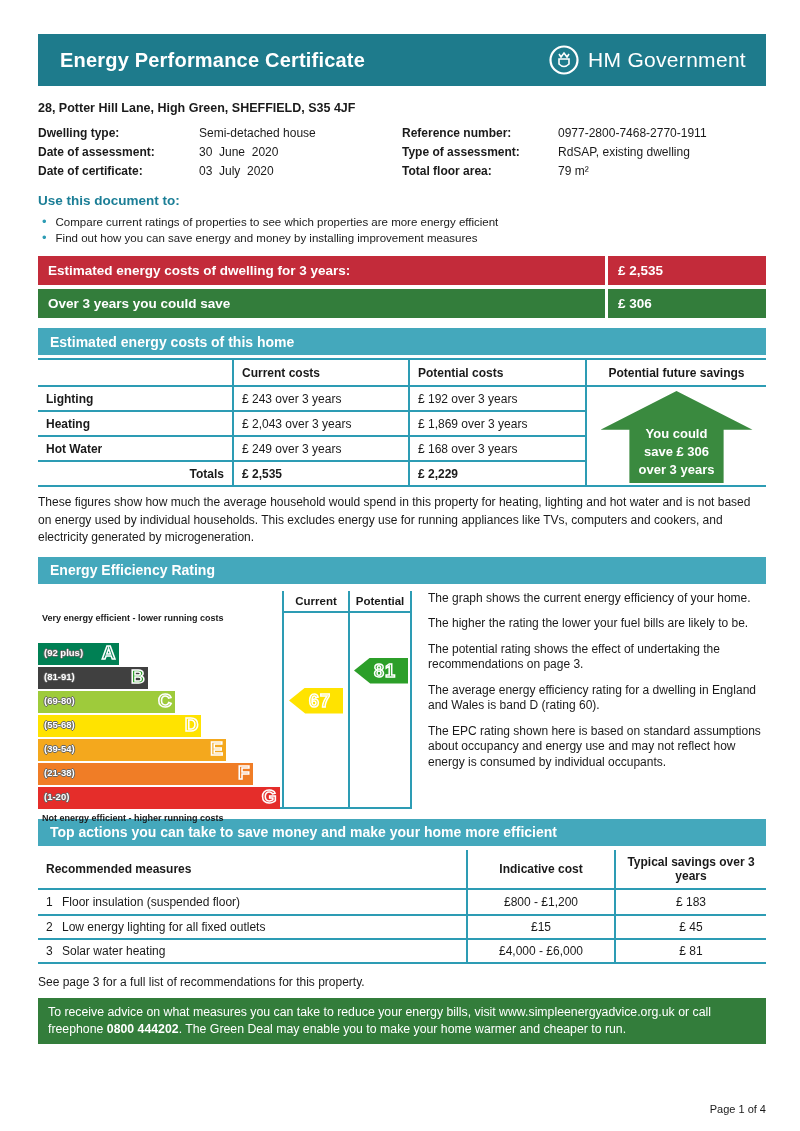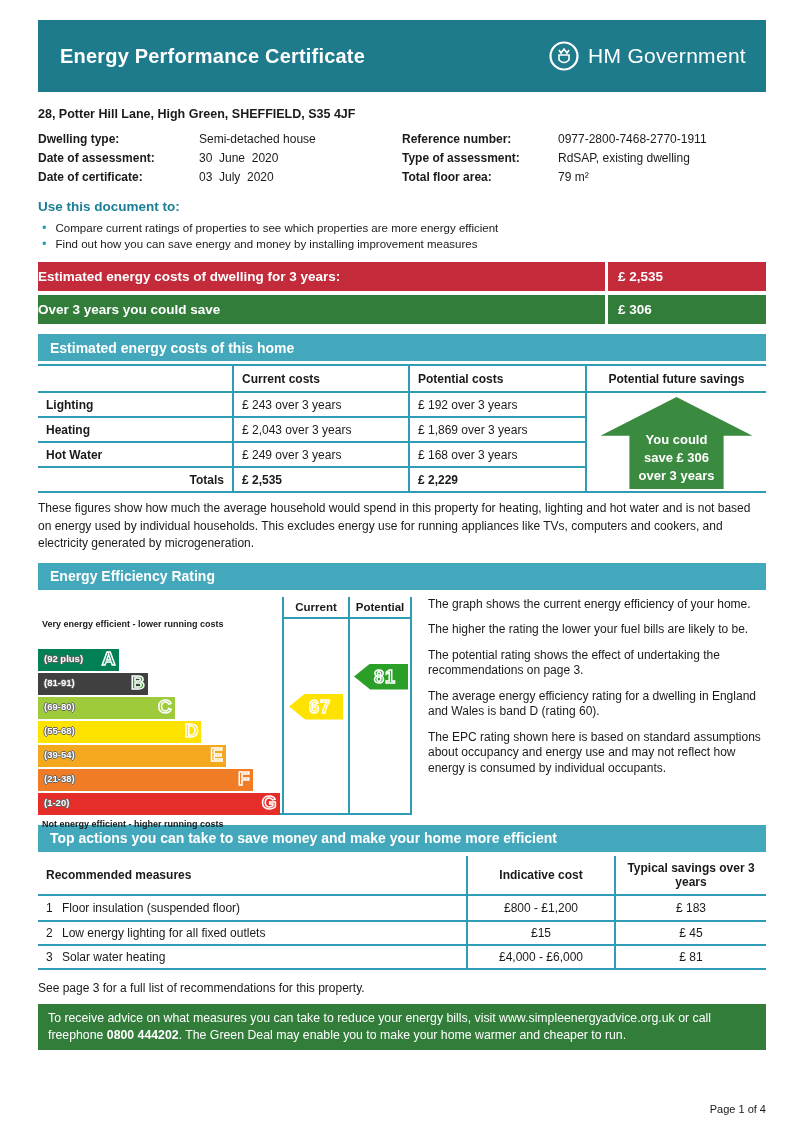"Energy Performance Certificate" .hdr { height: 72px -> 52px; margin-top: 20px -> 34px }
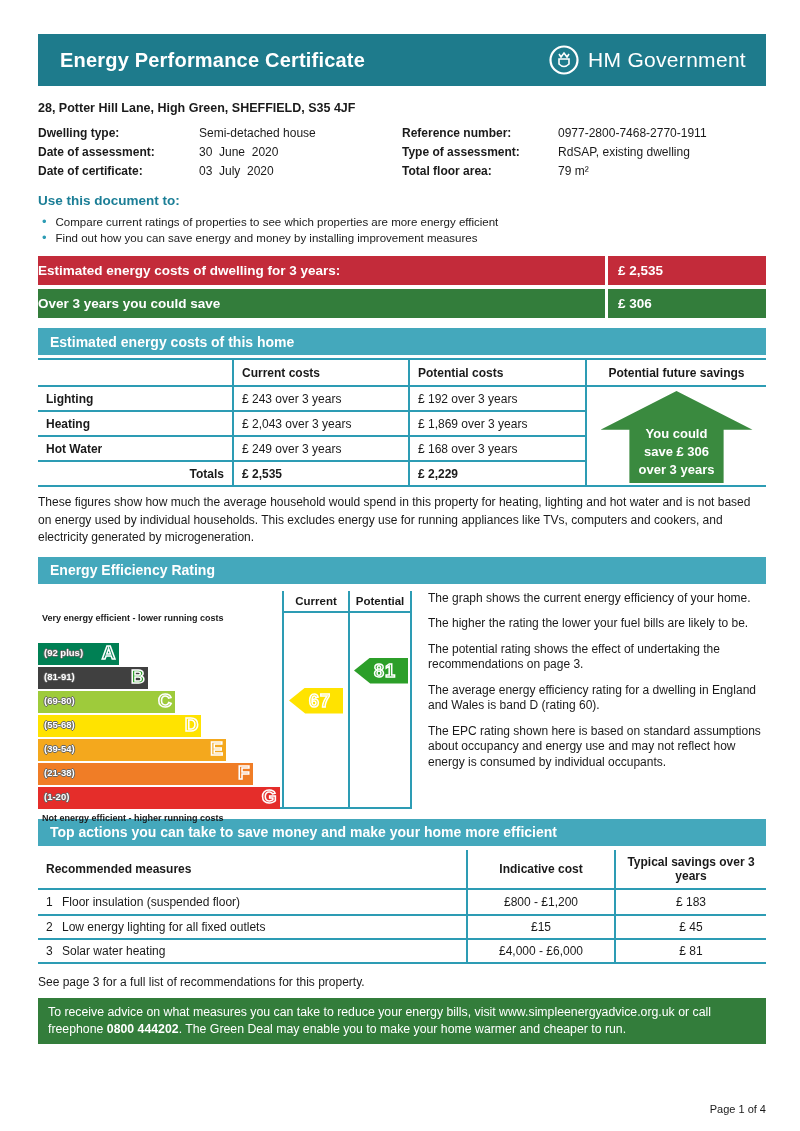"Estimated energy costs of dwelling" .cbanner .blabel { padding-left: none -> 10px }
